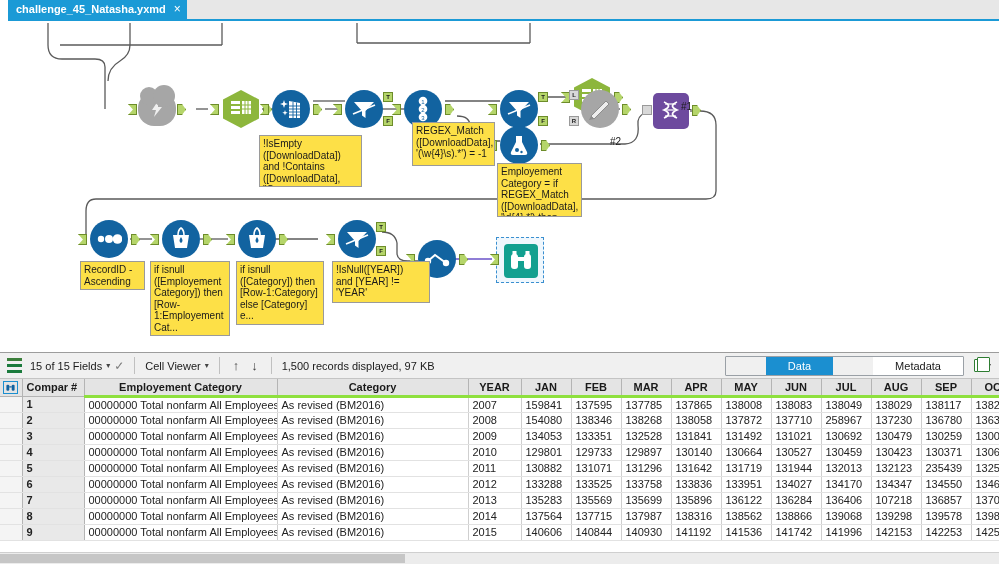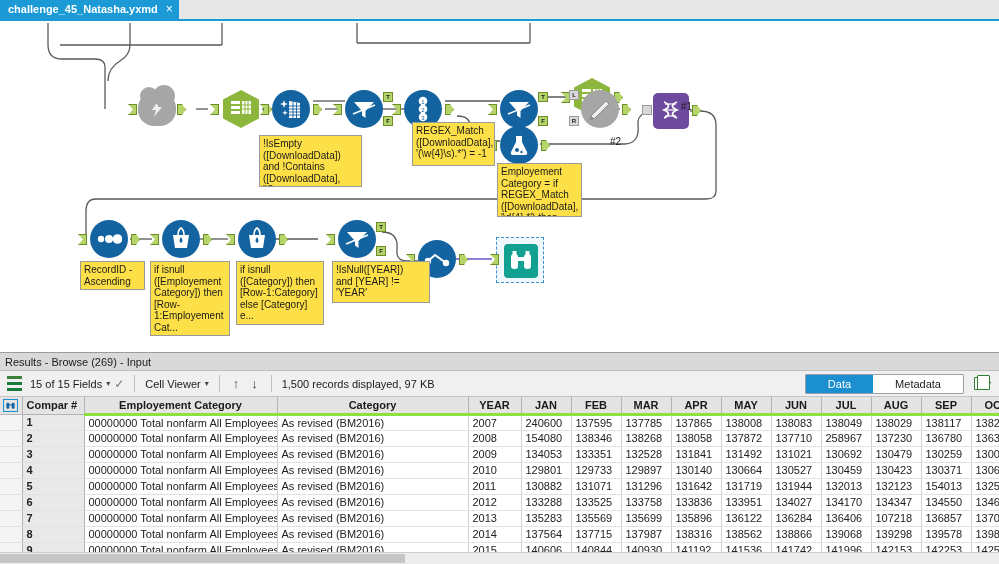"challenge_45_Natasha.yxmd" #tabbar { margin-left: none -> 8px }
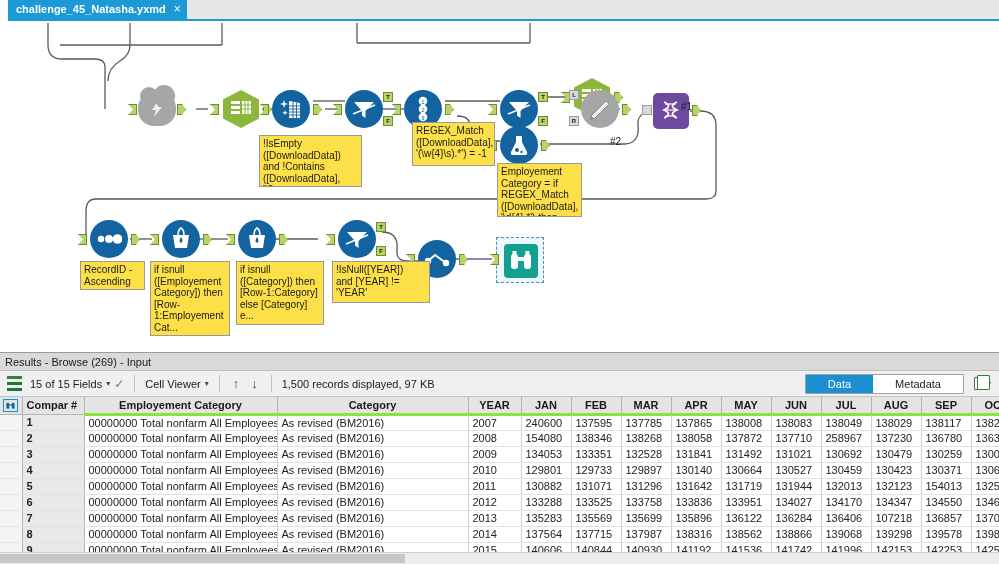"Results - Browse (269) -" div { html: <div> <span>Results - Browse (269) - Input</span> </div> -> none }
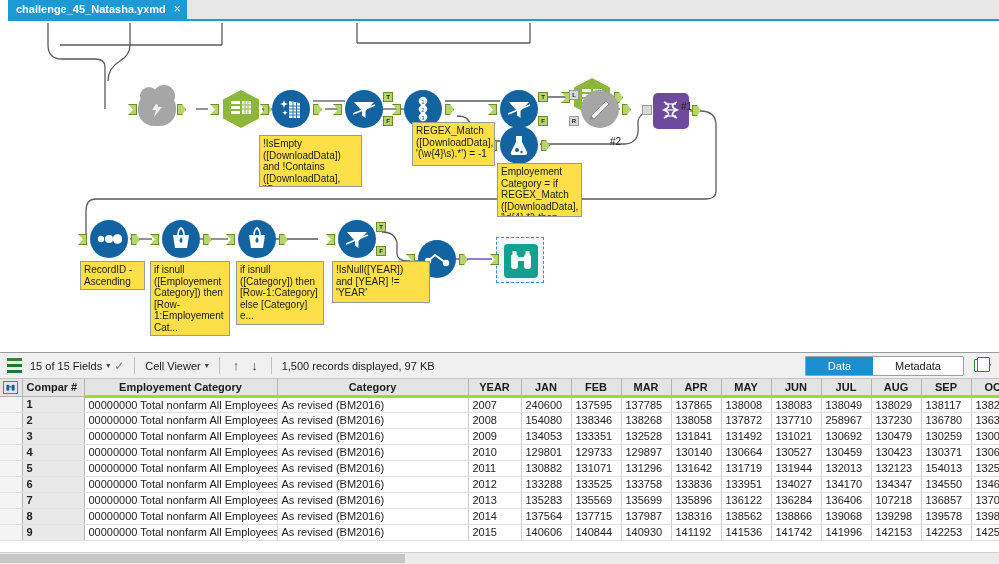"Data" .seg div { margin-left: none -> 40px }
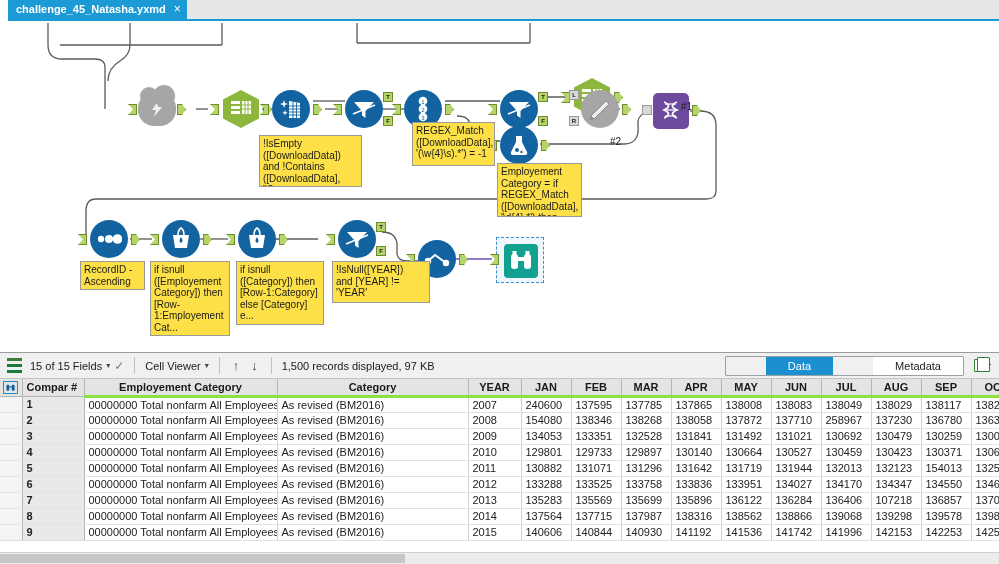"240600" td.num { text: 240600 -> 159841 }
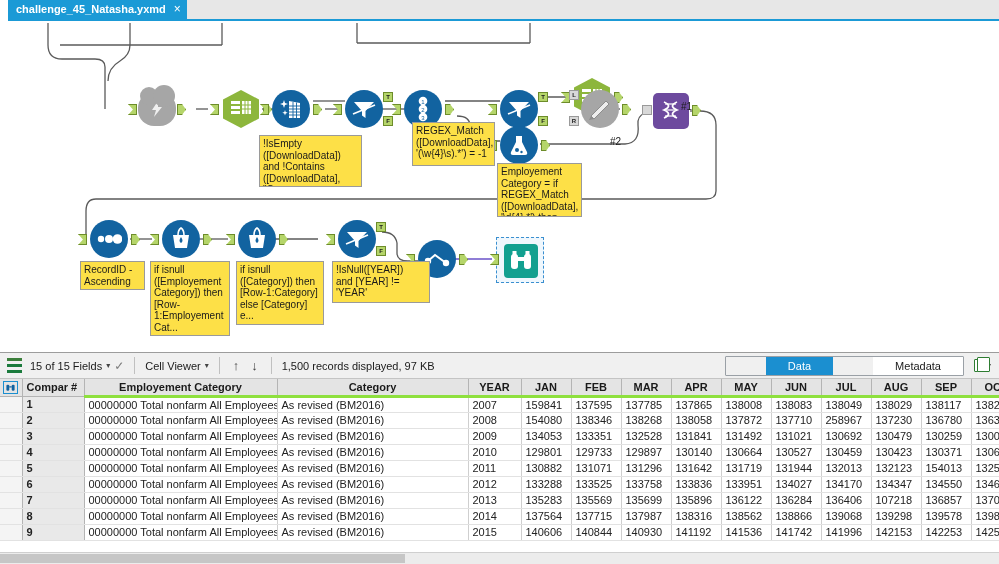"154013" td.num { text: 154013 -> 235439 }
